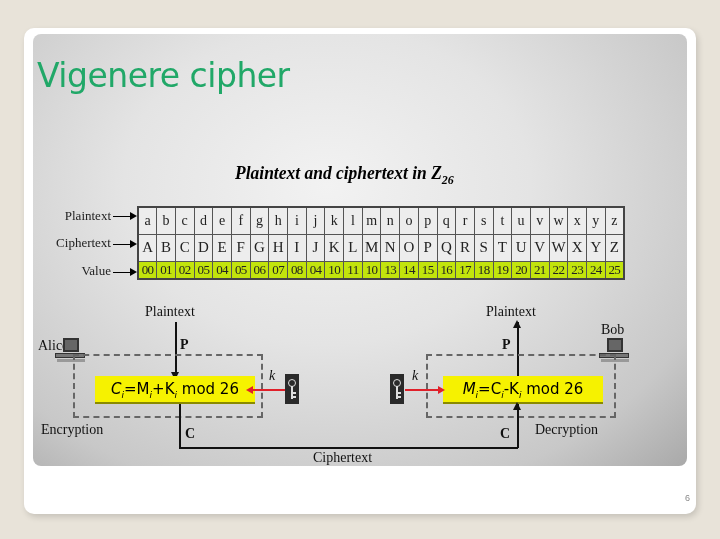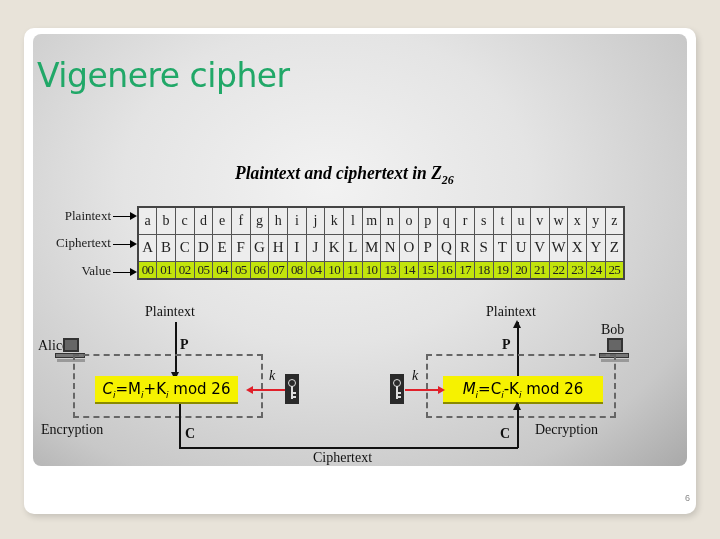"Ci=Mi+Ki mod 26" div.formula-box { width: 143px -> 160px }
